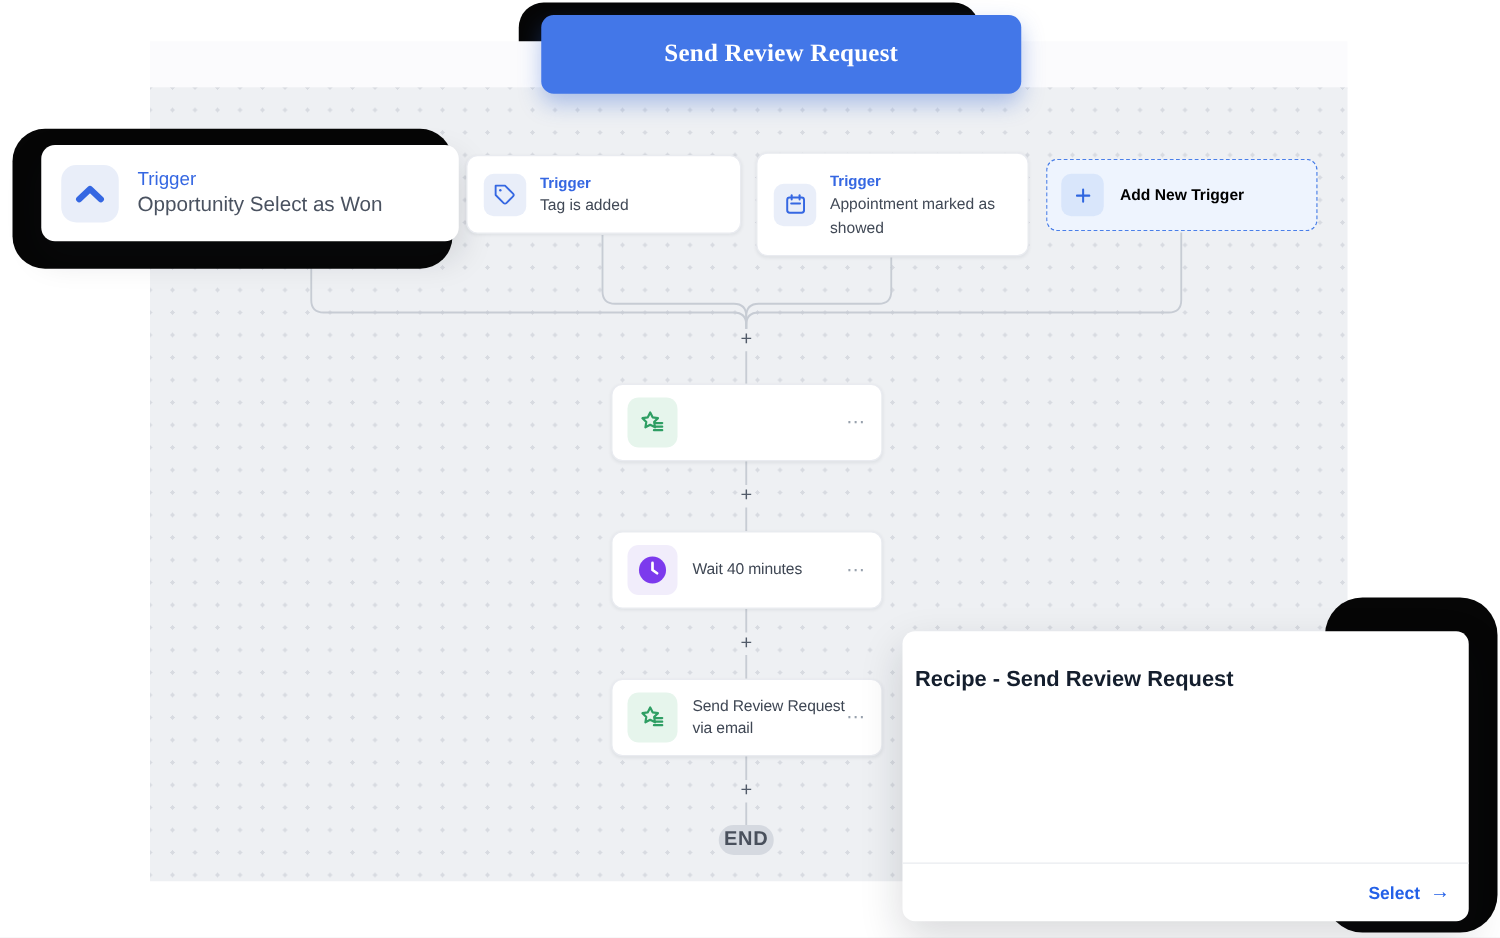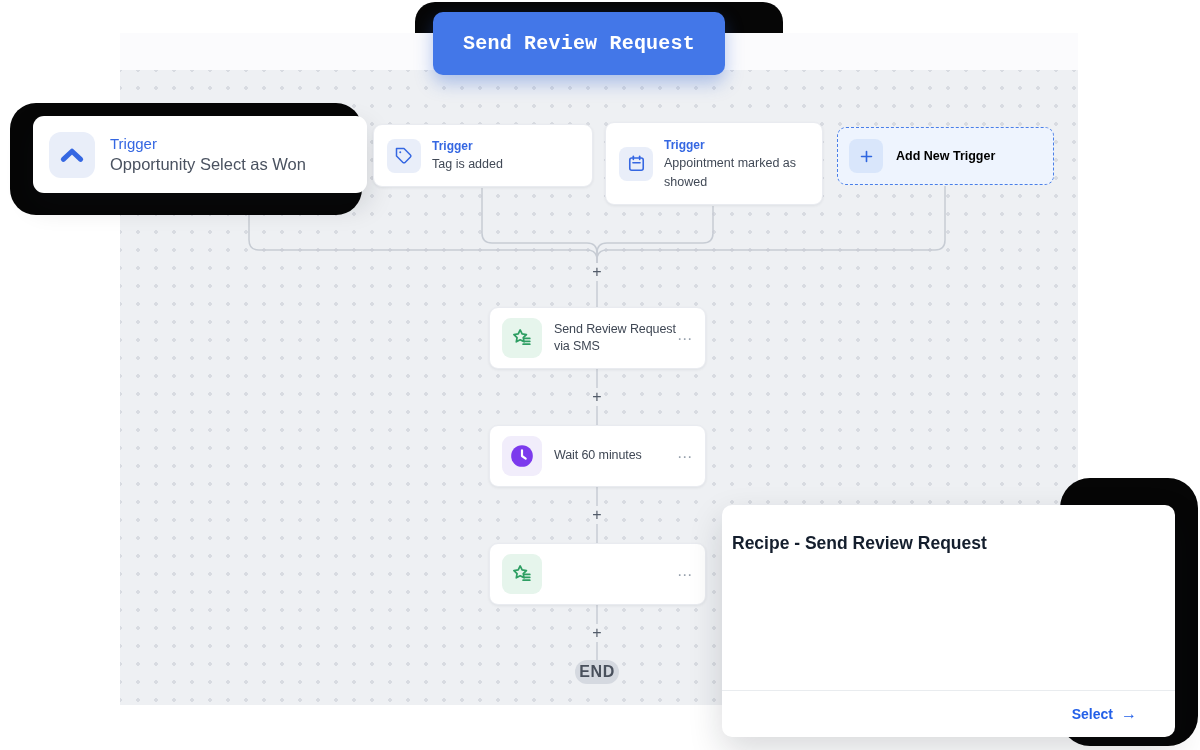"Send Review Request" #title-btn { font-family: Liberation Mono, monospace -> Liberation Serif, serif; width: 292px -> 384px }
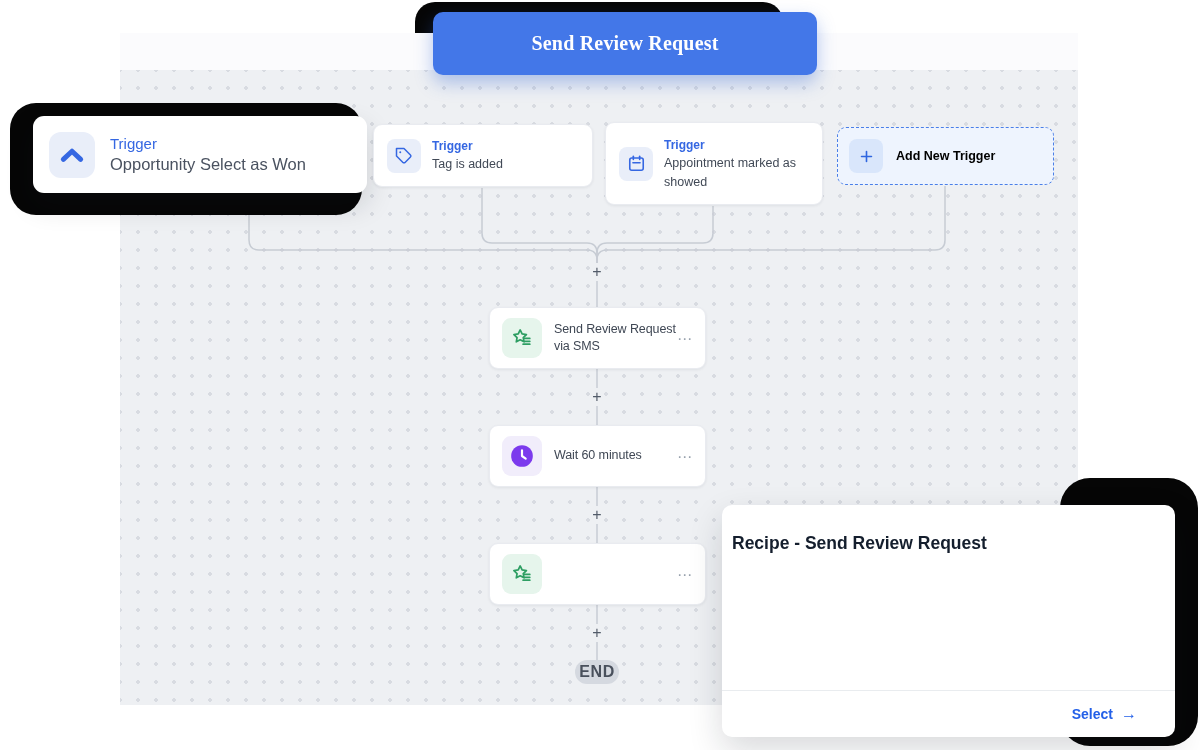"Send Review Request via SMS" span.n-title { html: <span>Send Review Request via SMS</span> -> none }
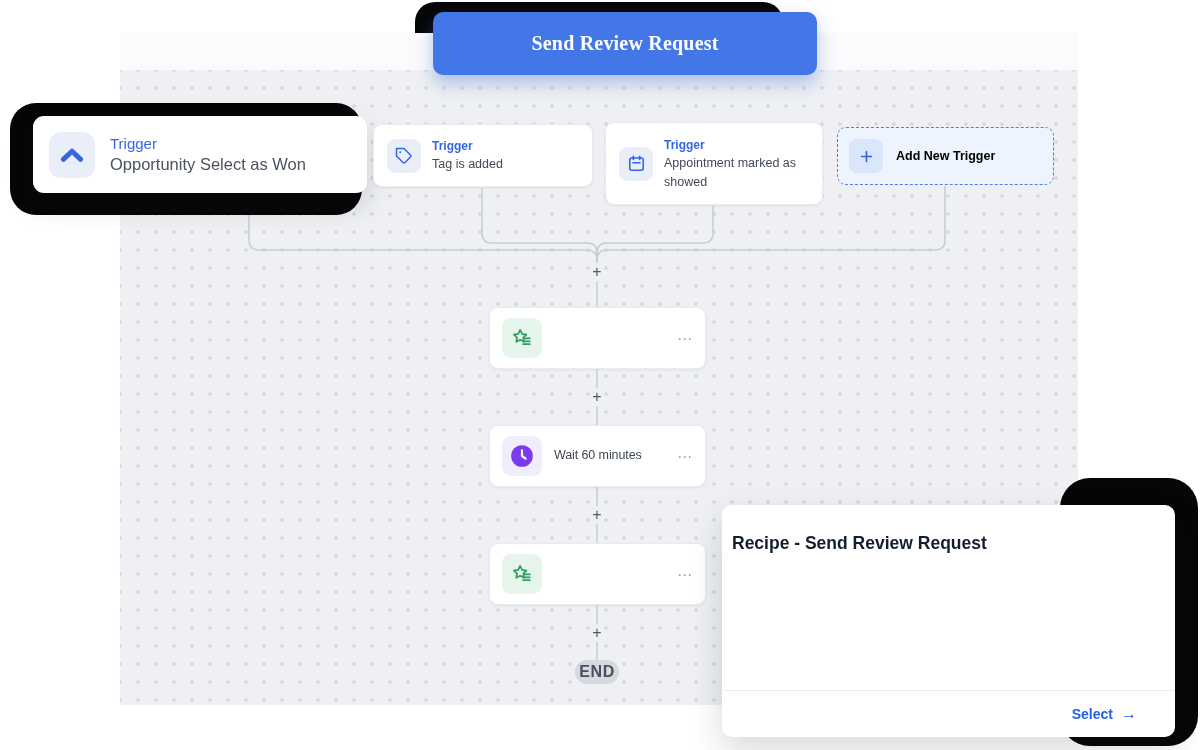"Wait 60 minutes" span.n-title { text: 60 -> 40 }
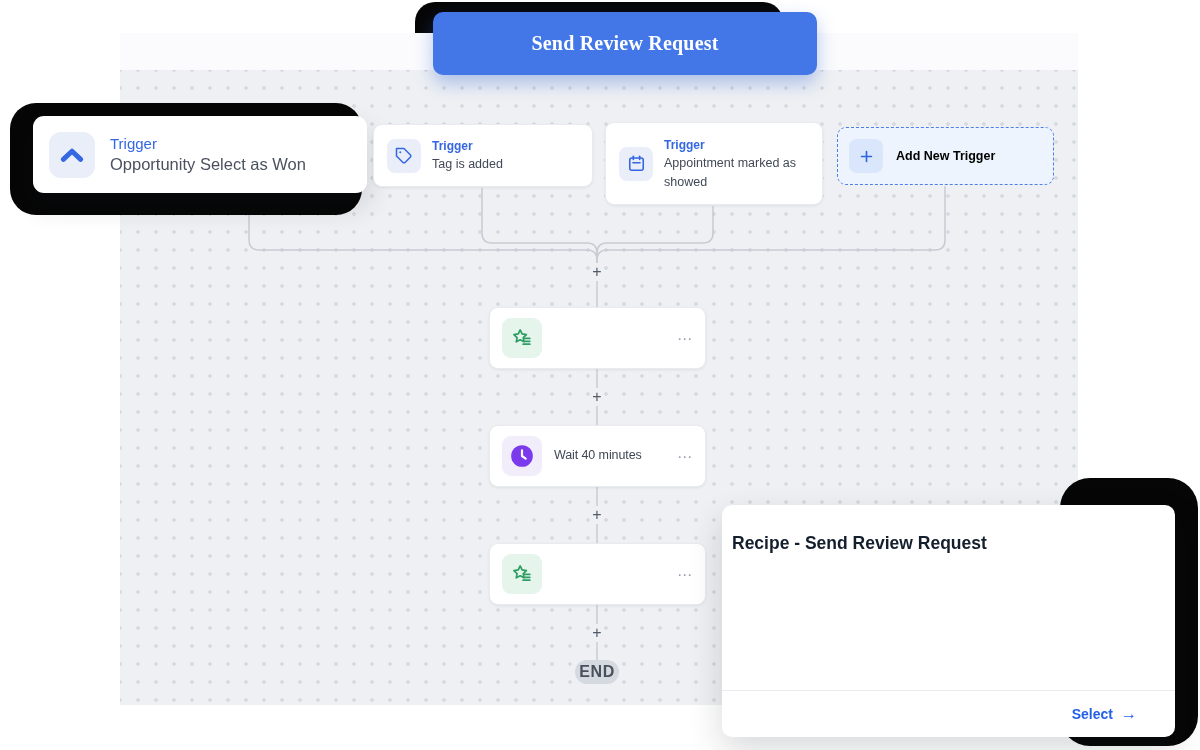"Send Review Request via email" span.n-title { html: none -> <span>Send Review Request via email</span> }
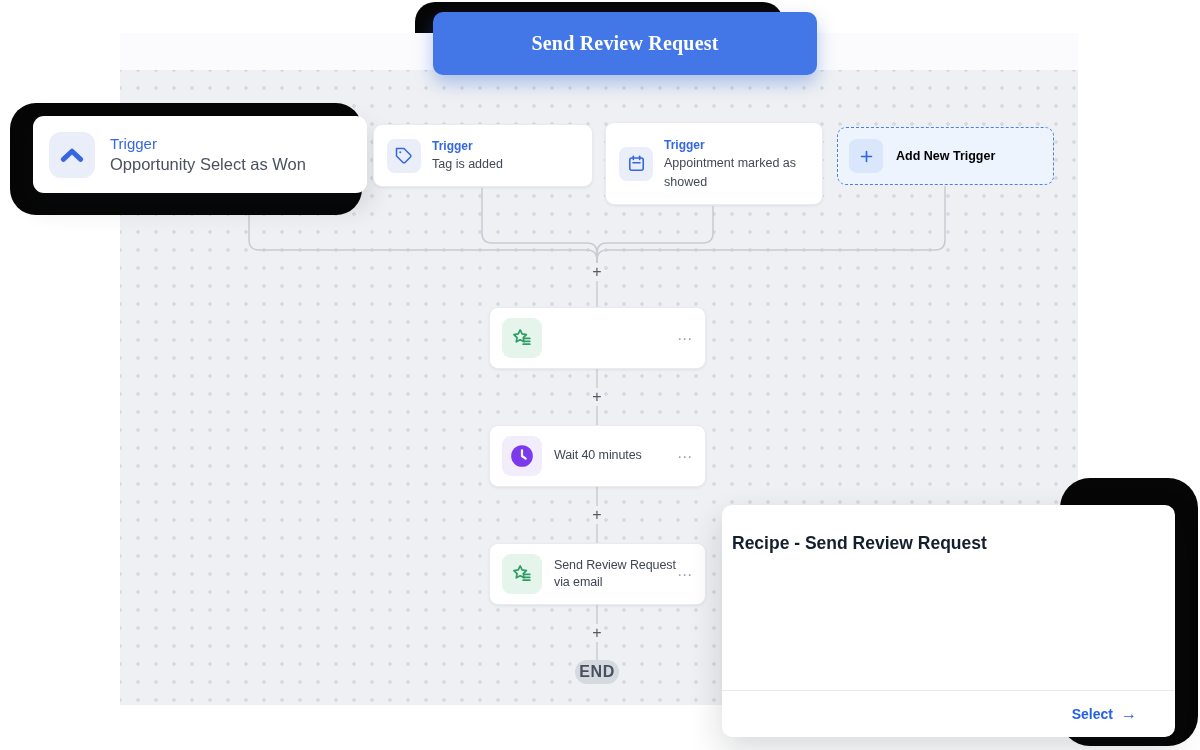"Select" #recipe-footer { padding-right: 32px -> 9px }
